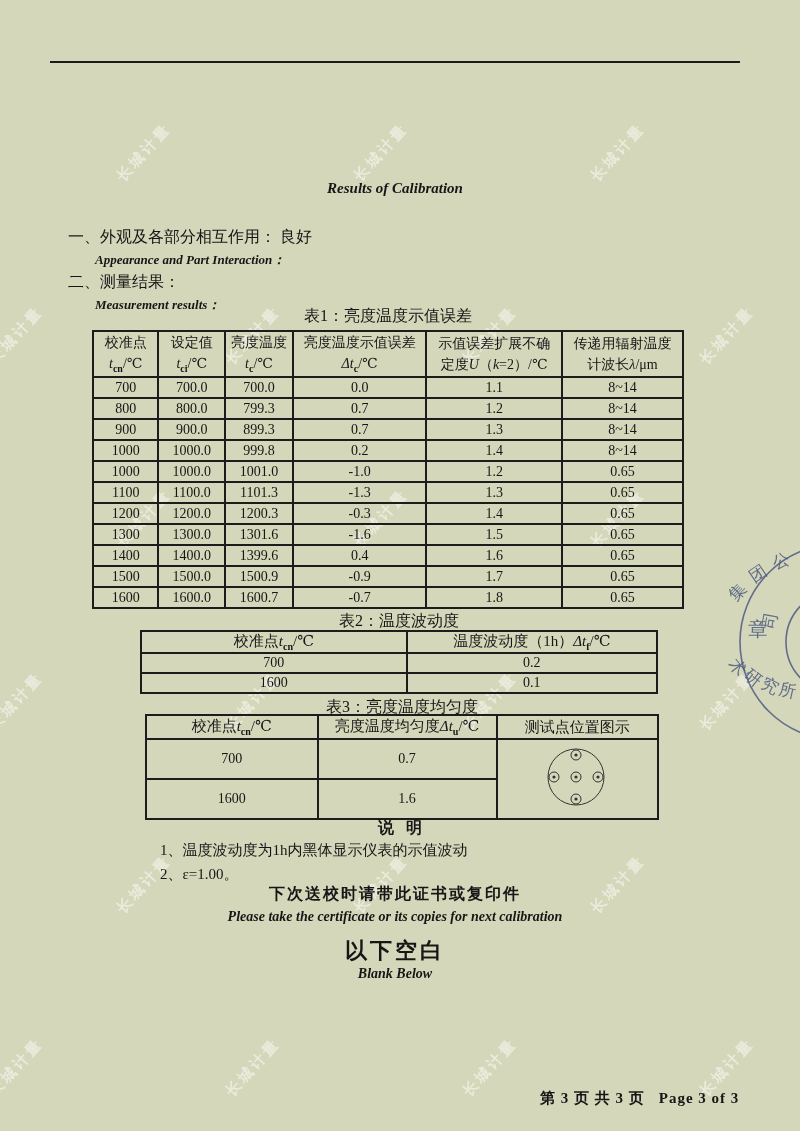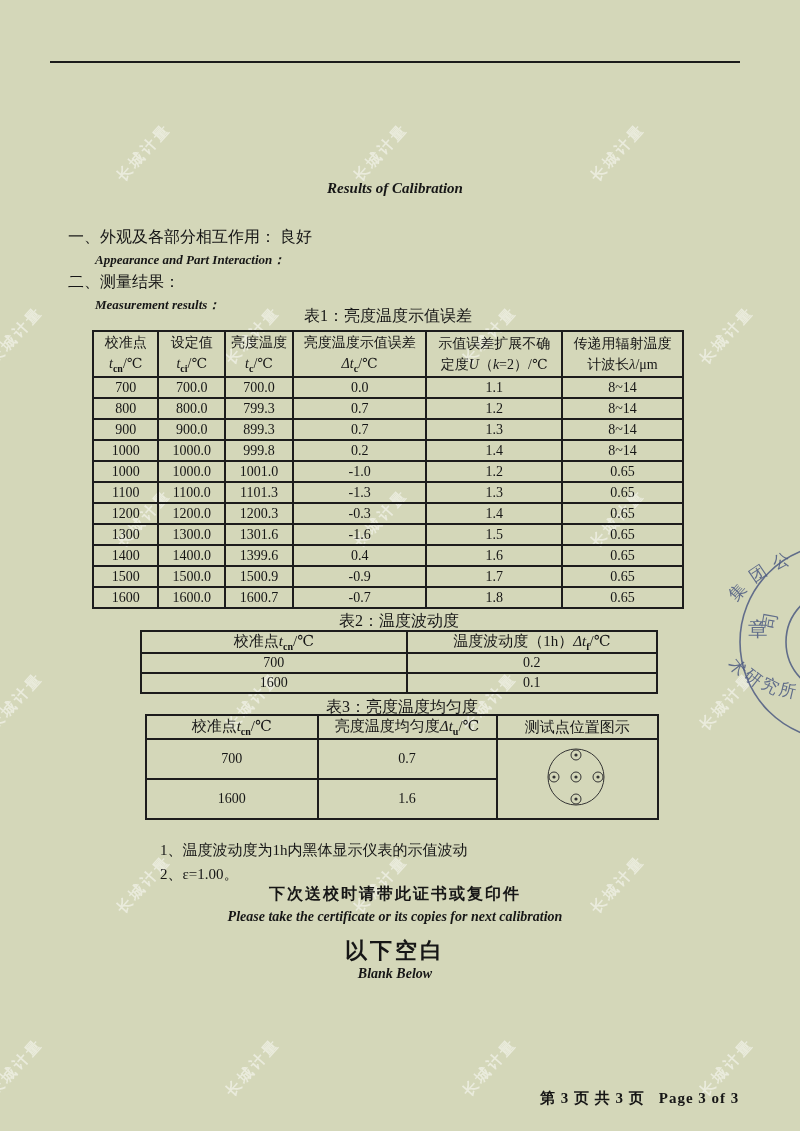"说 明" div.notes-title { html: none -> <div>说 明</div> }
